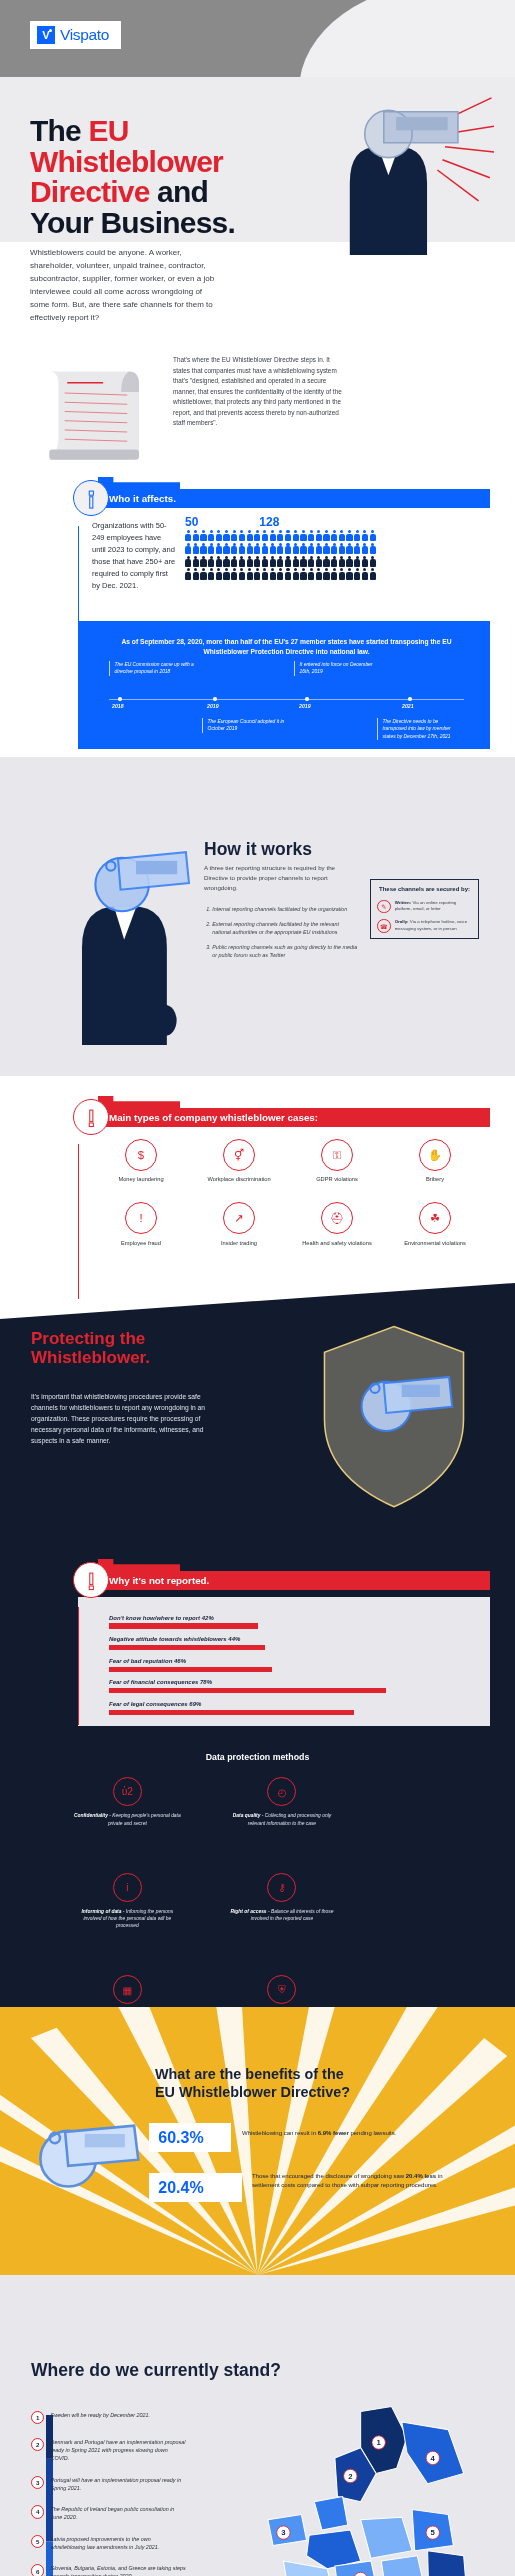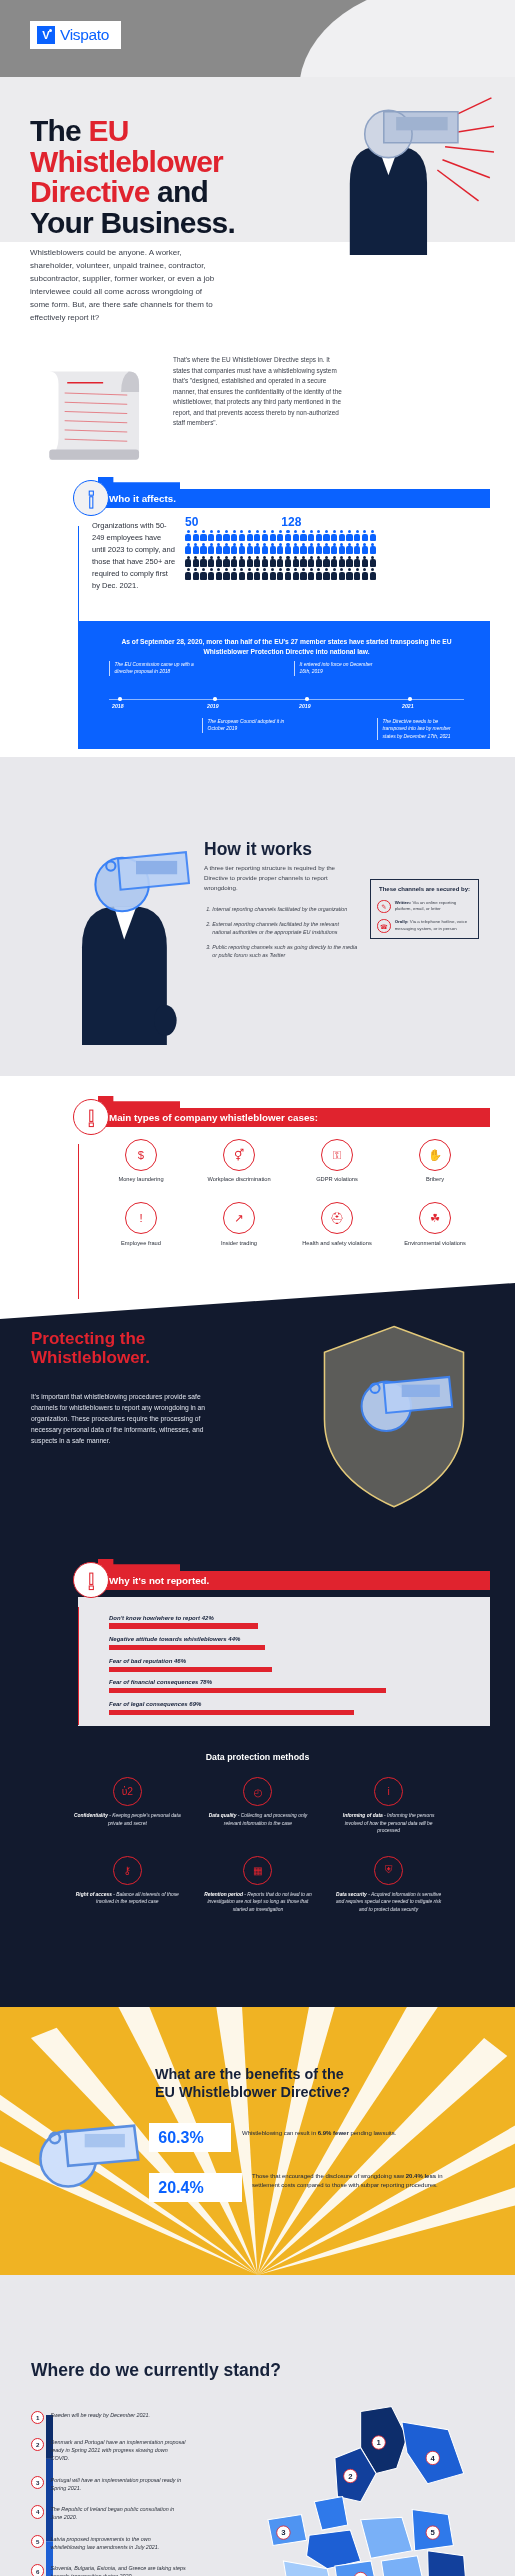"50" .nums { gap: 24px -> 2px }
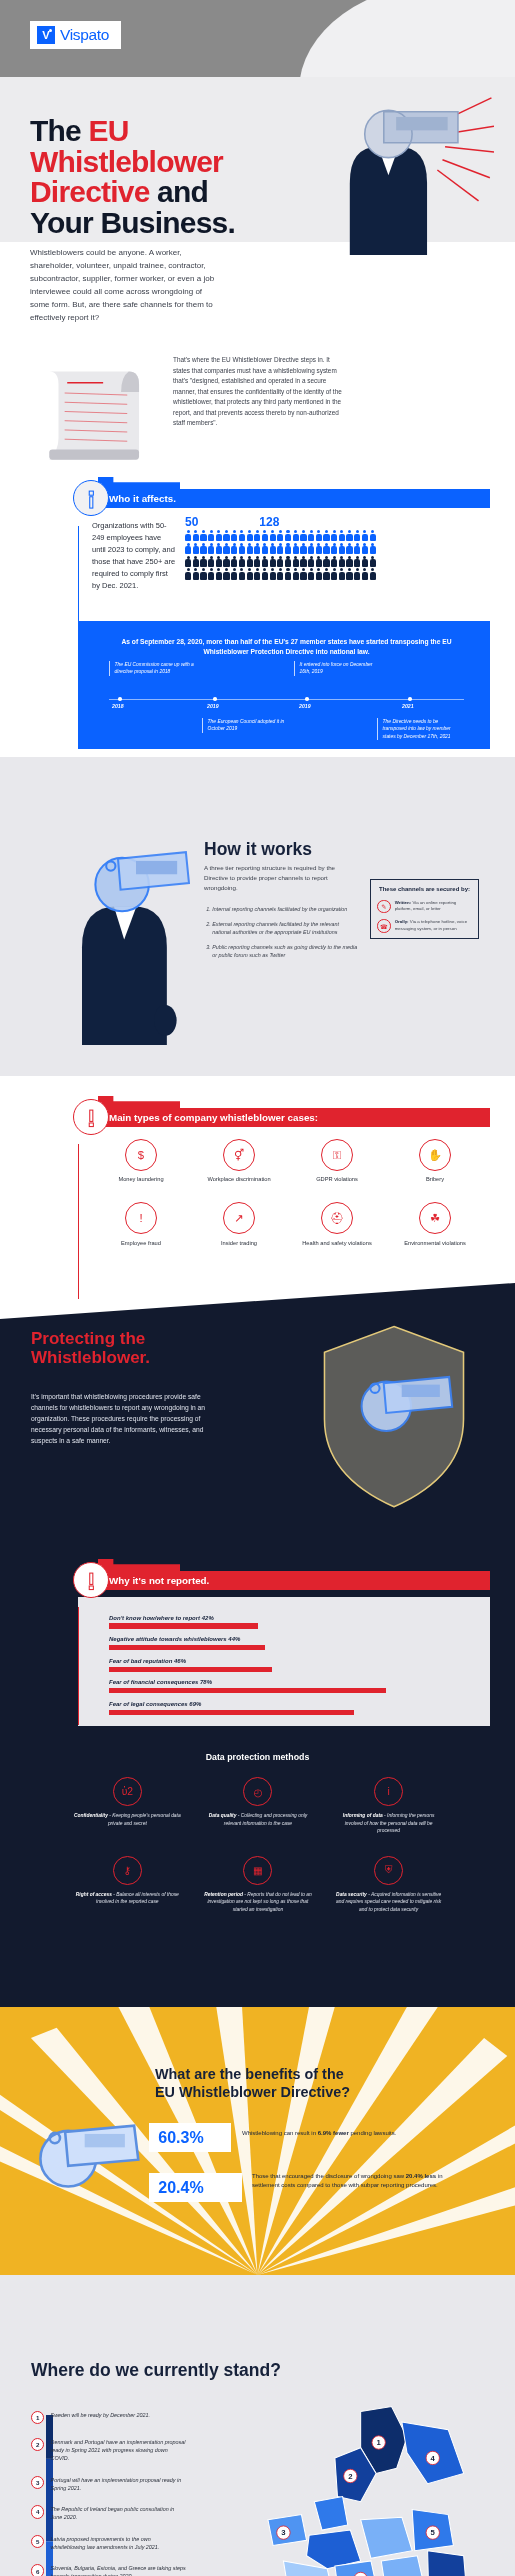"ὑ2" .dpm-wrap { gap: none -> 24px }
